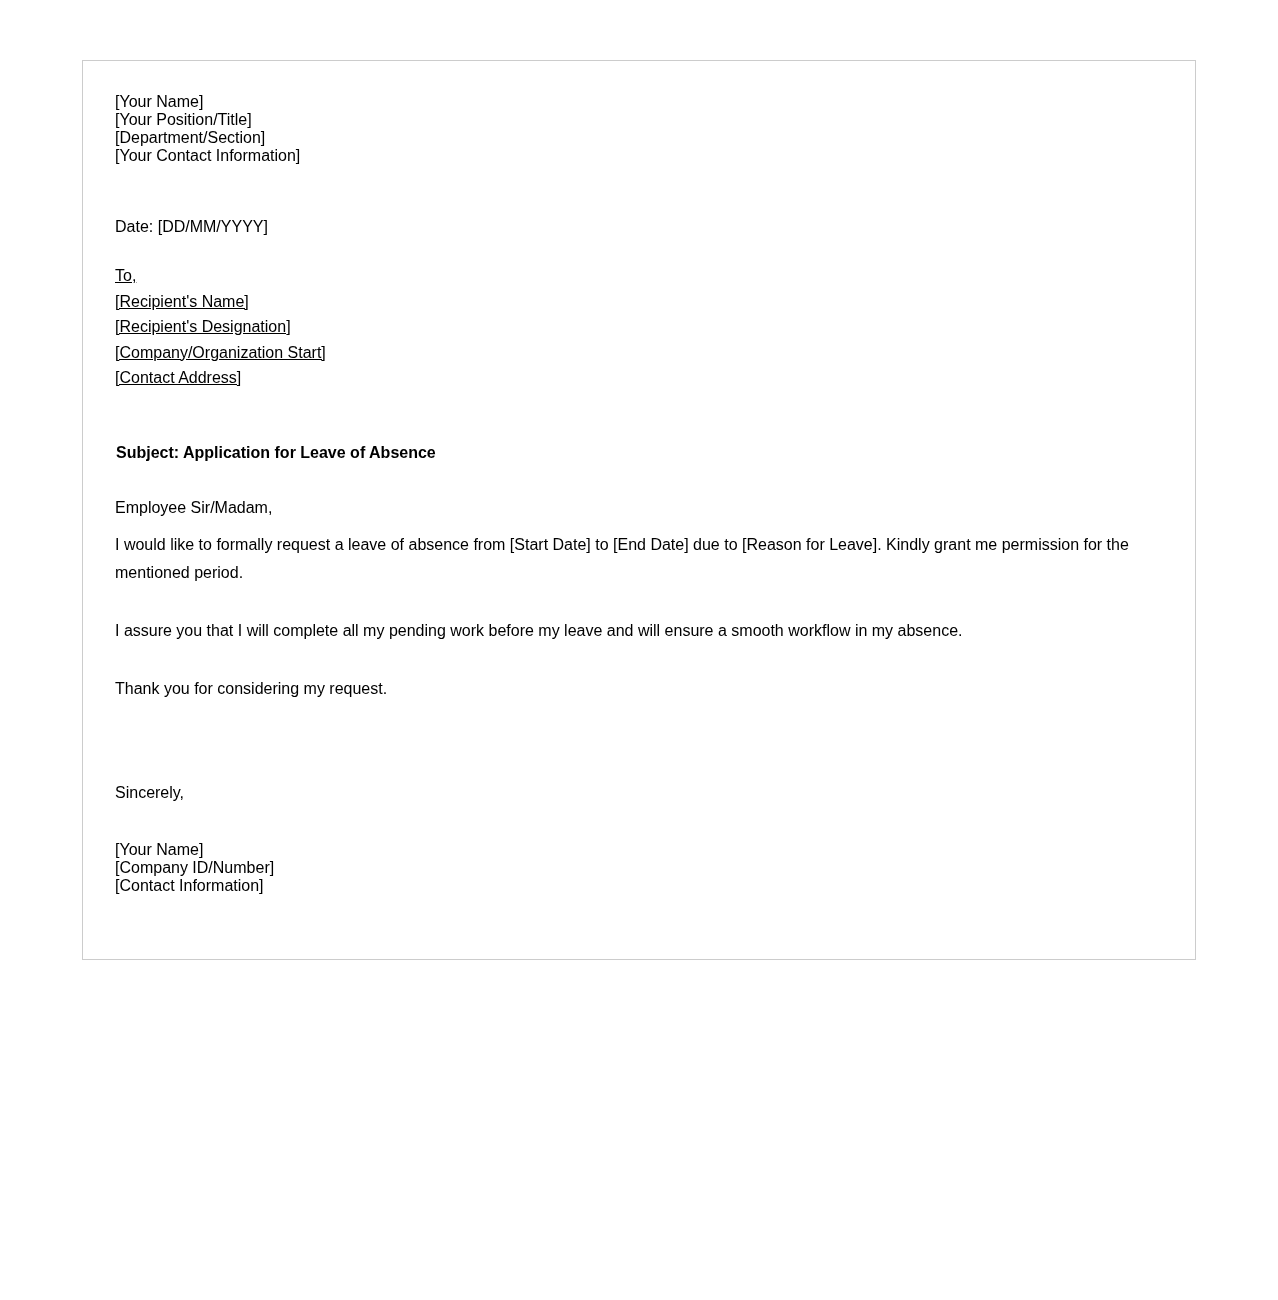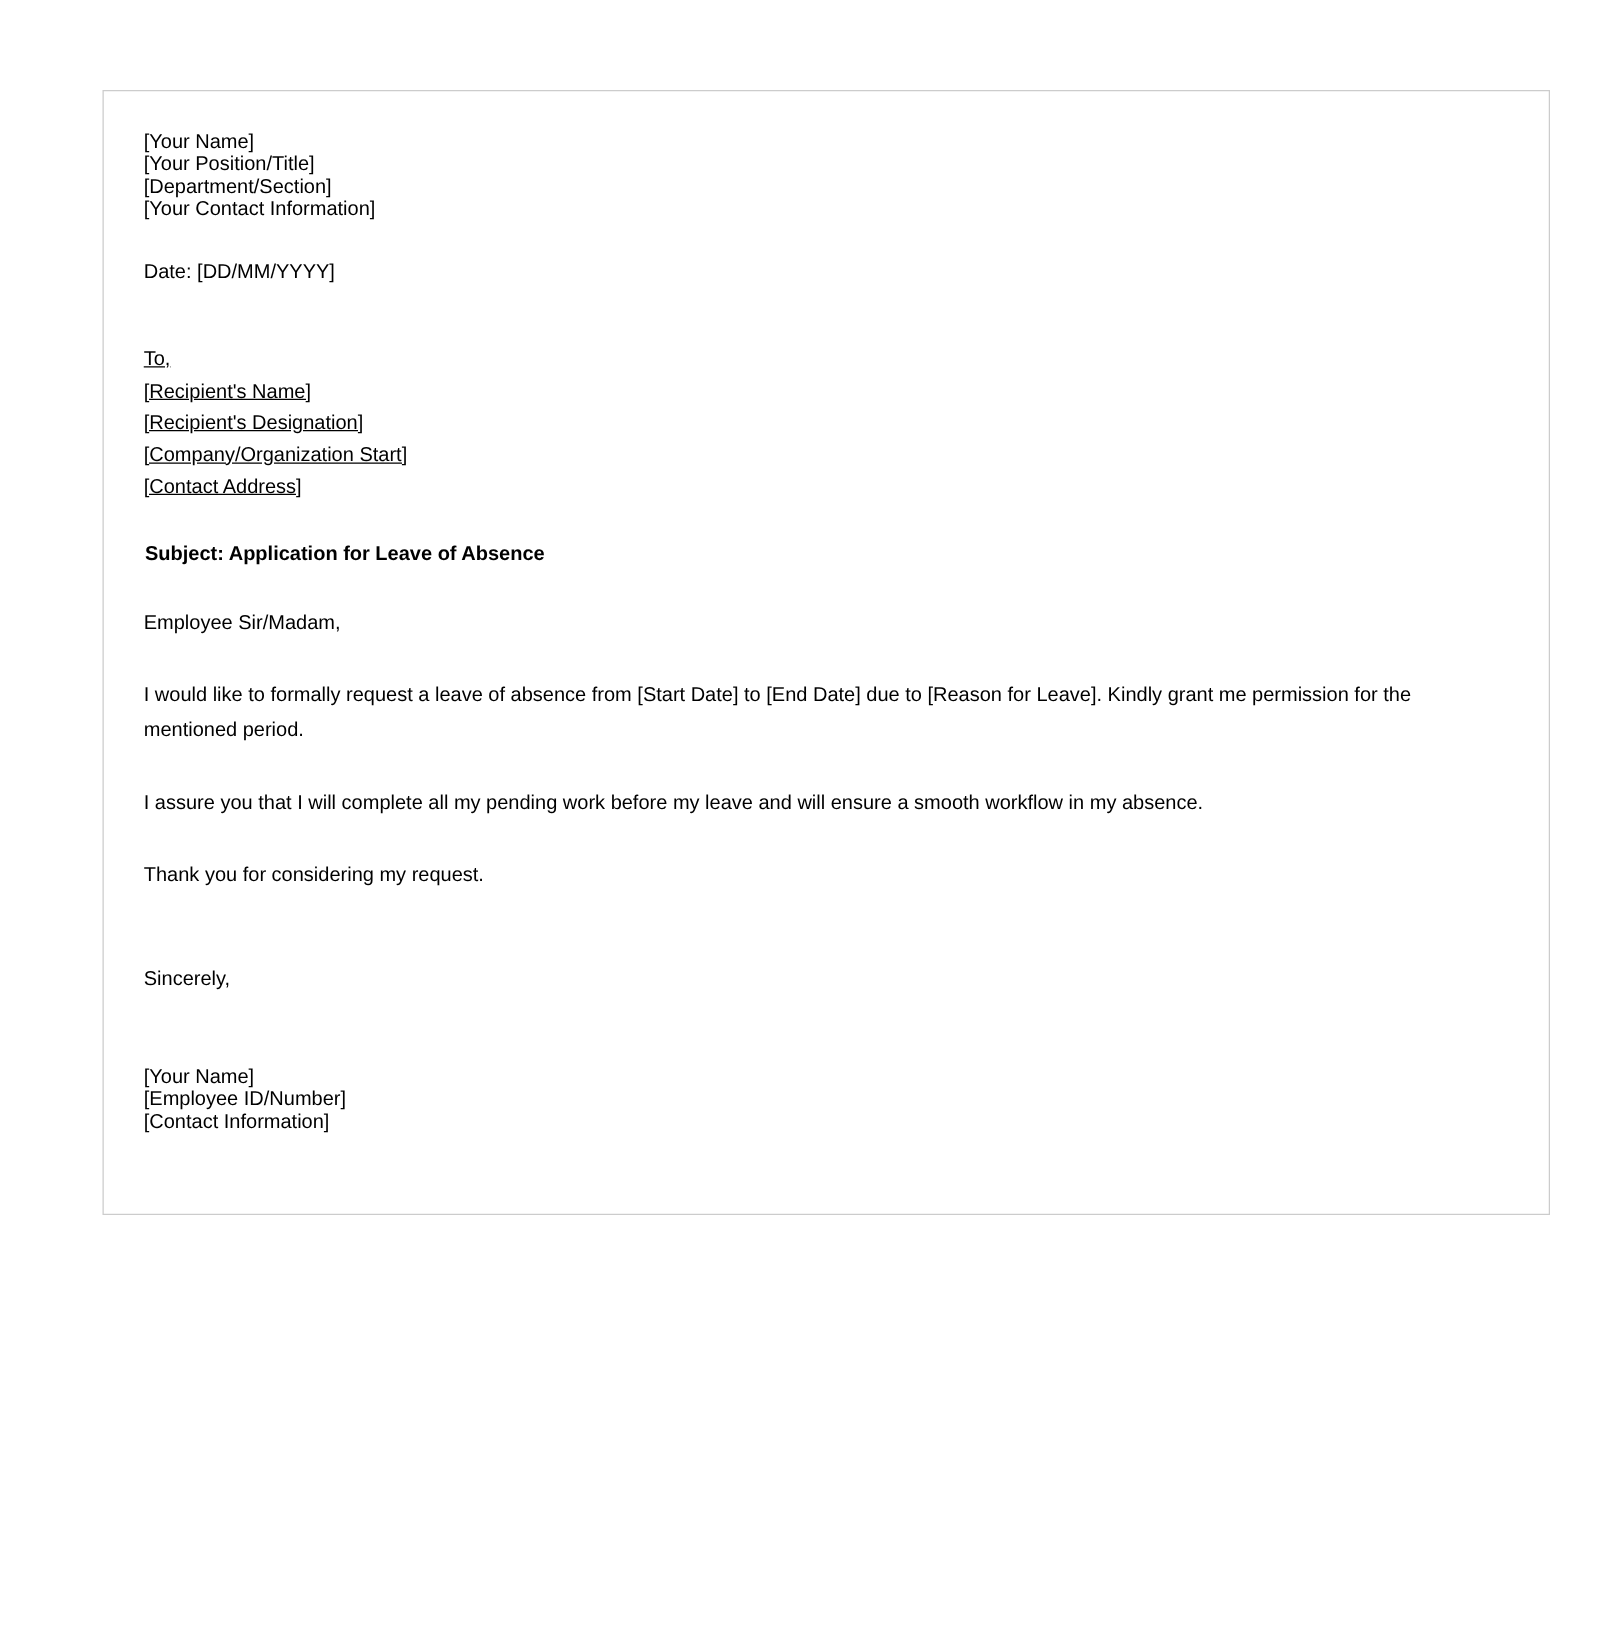"[Your Name]" .page { padding-left: 44px -> none; top: 72px -> 60px }
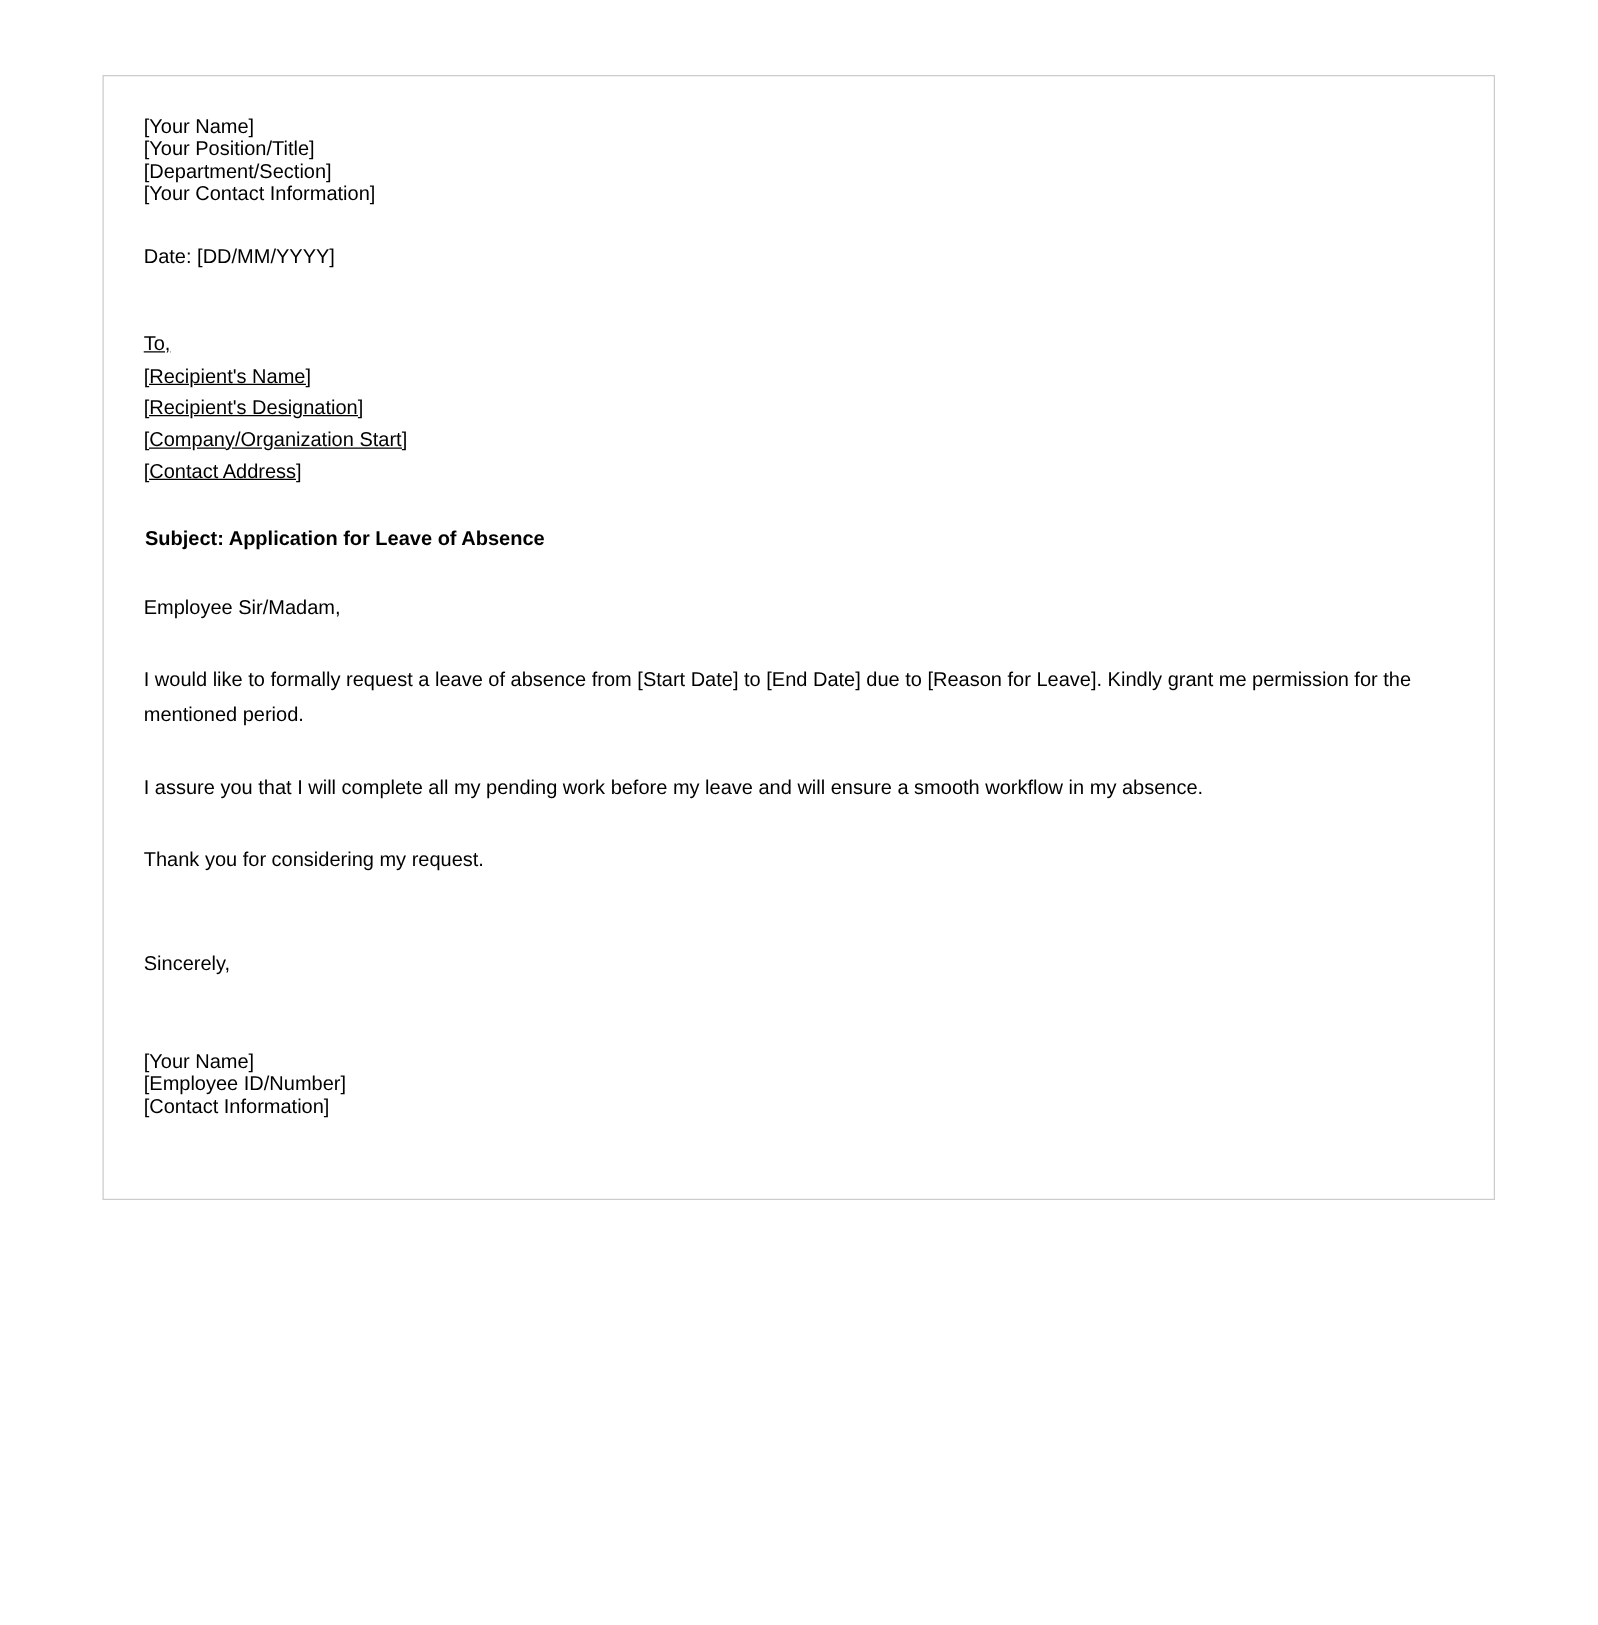"Date: [DD/MM/YYYY]" .line { margin-top: none -> 21px }
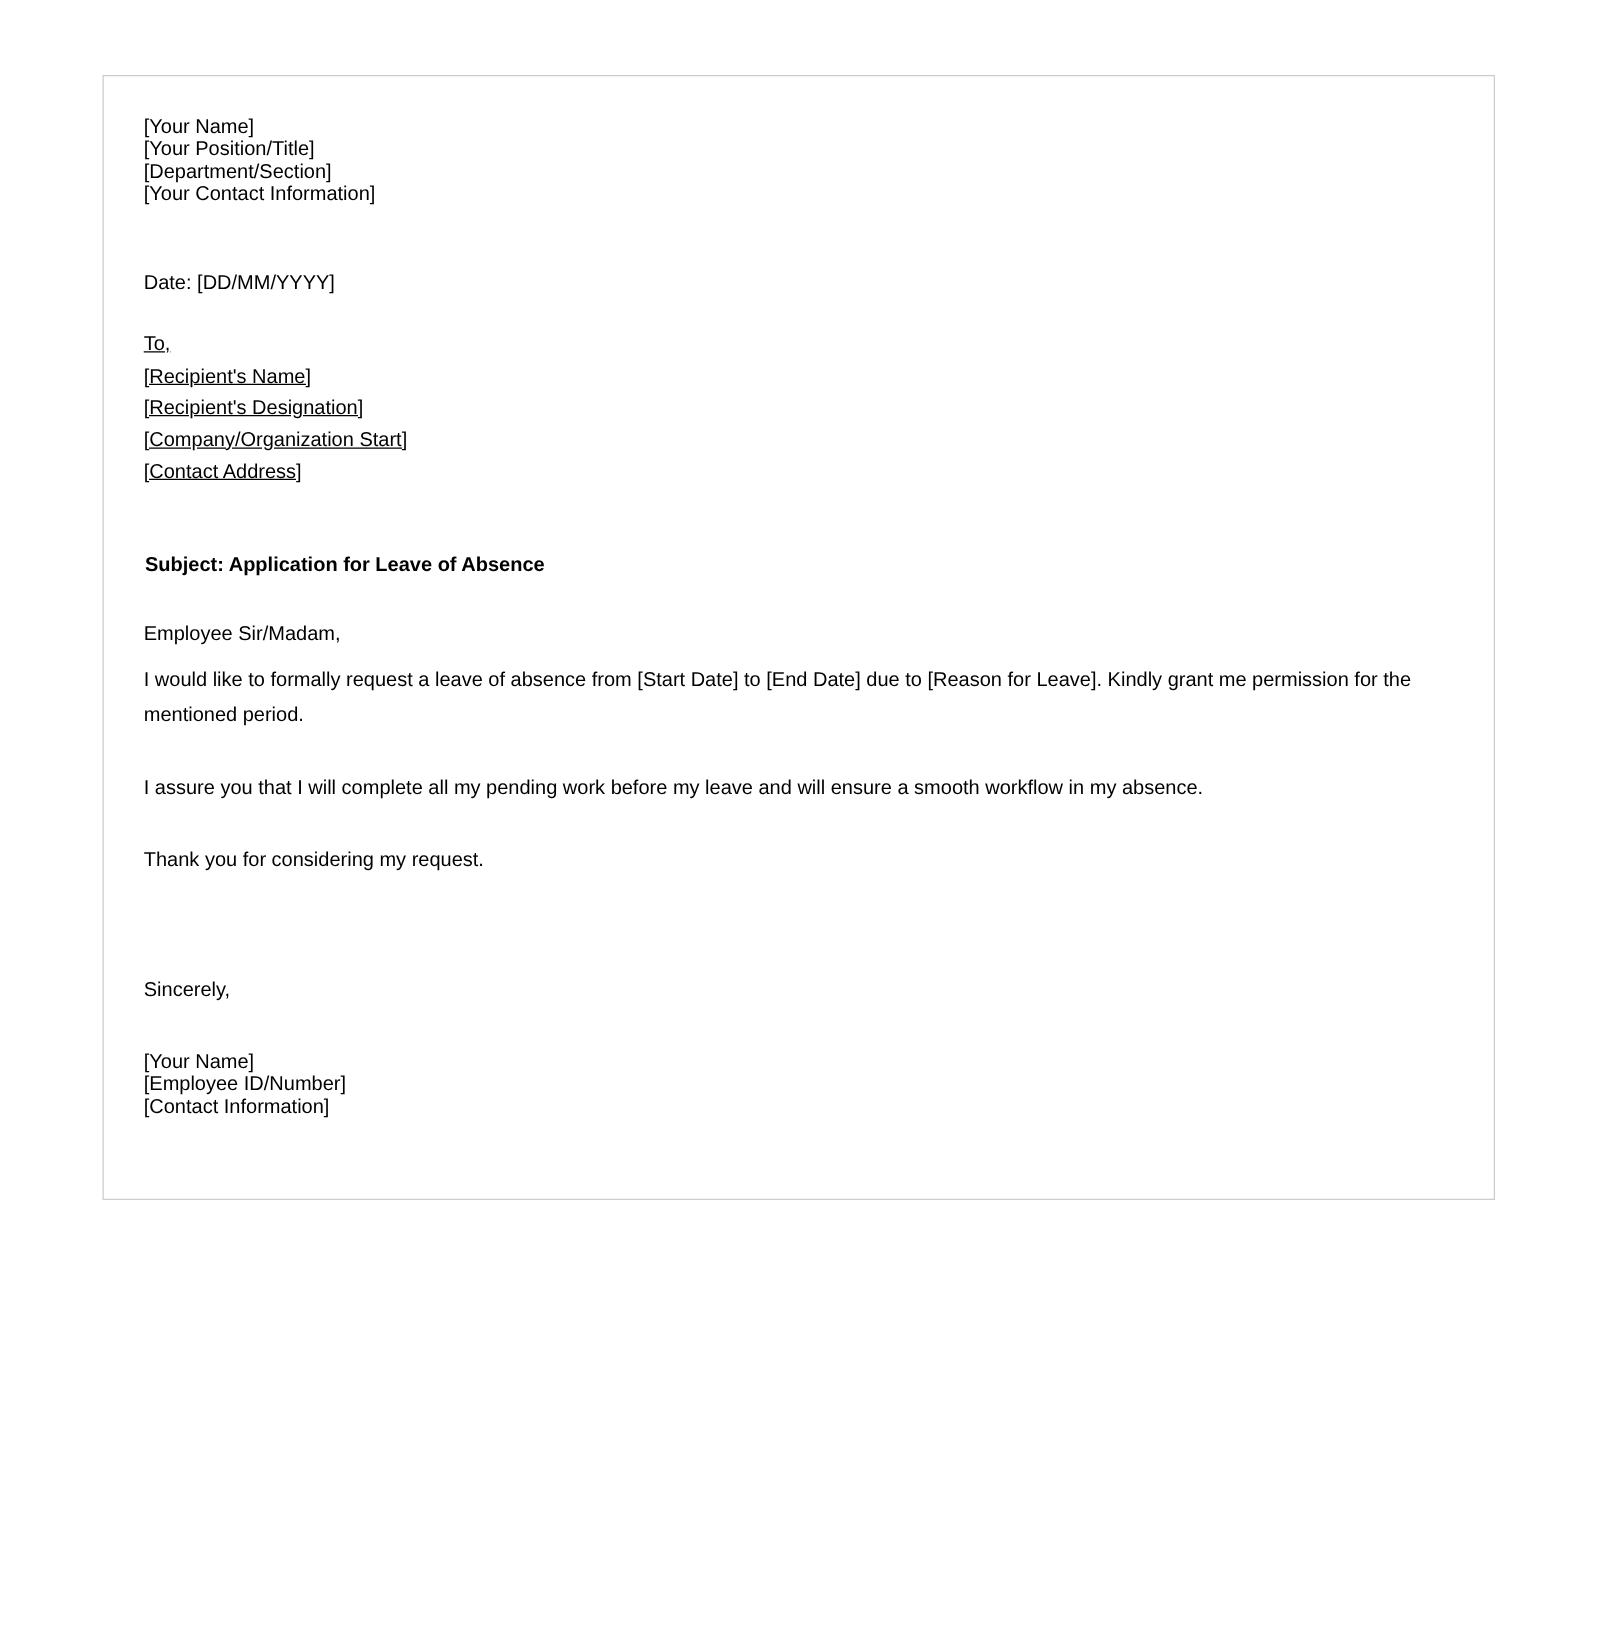"[Employee ID/Number]" div { text: Employee -> Company }
